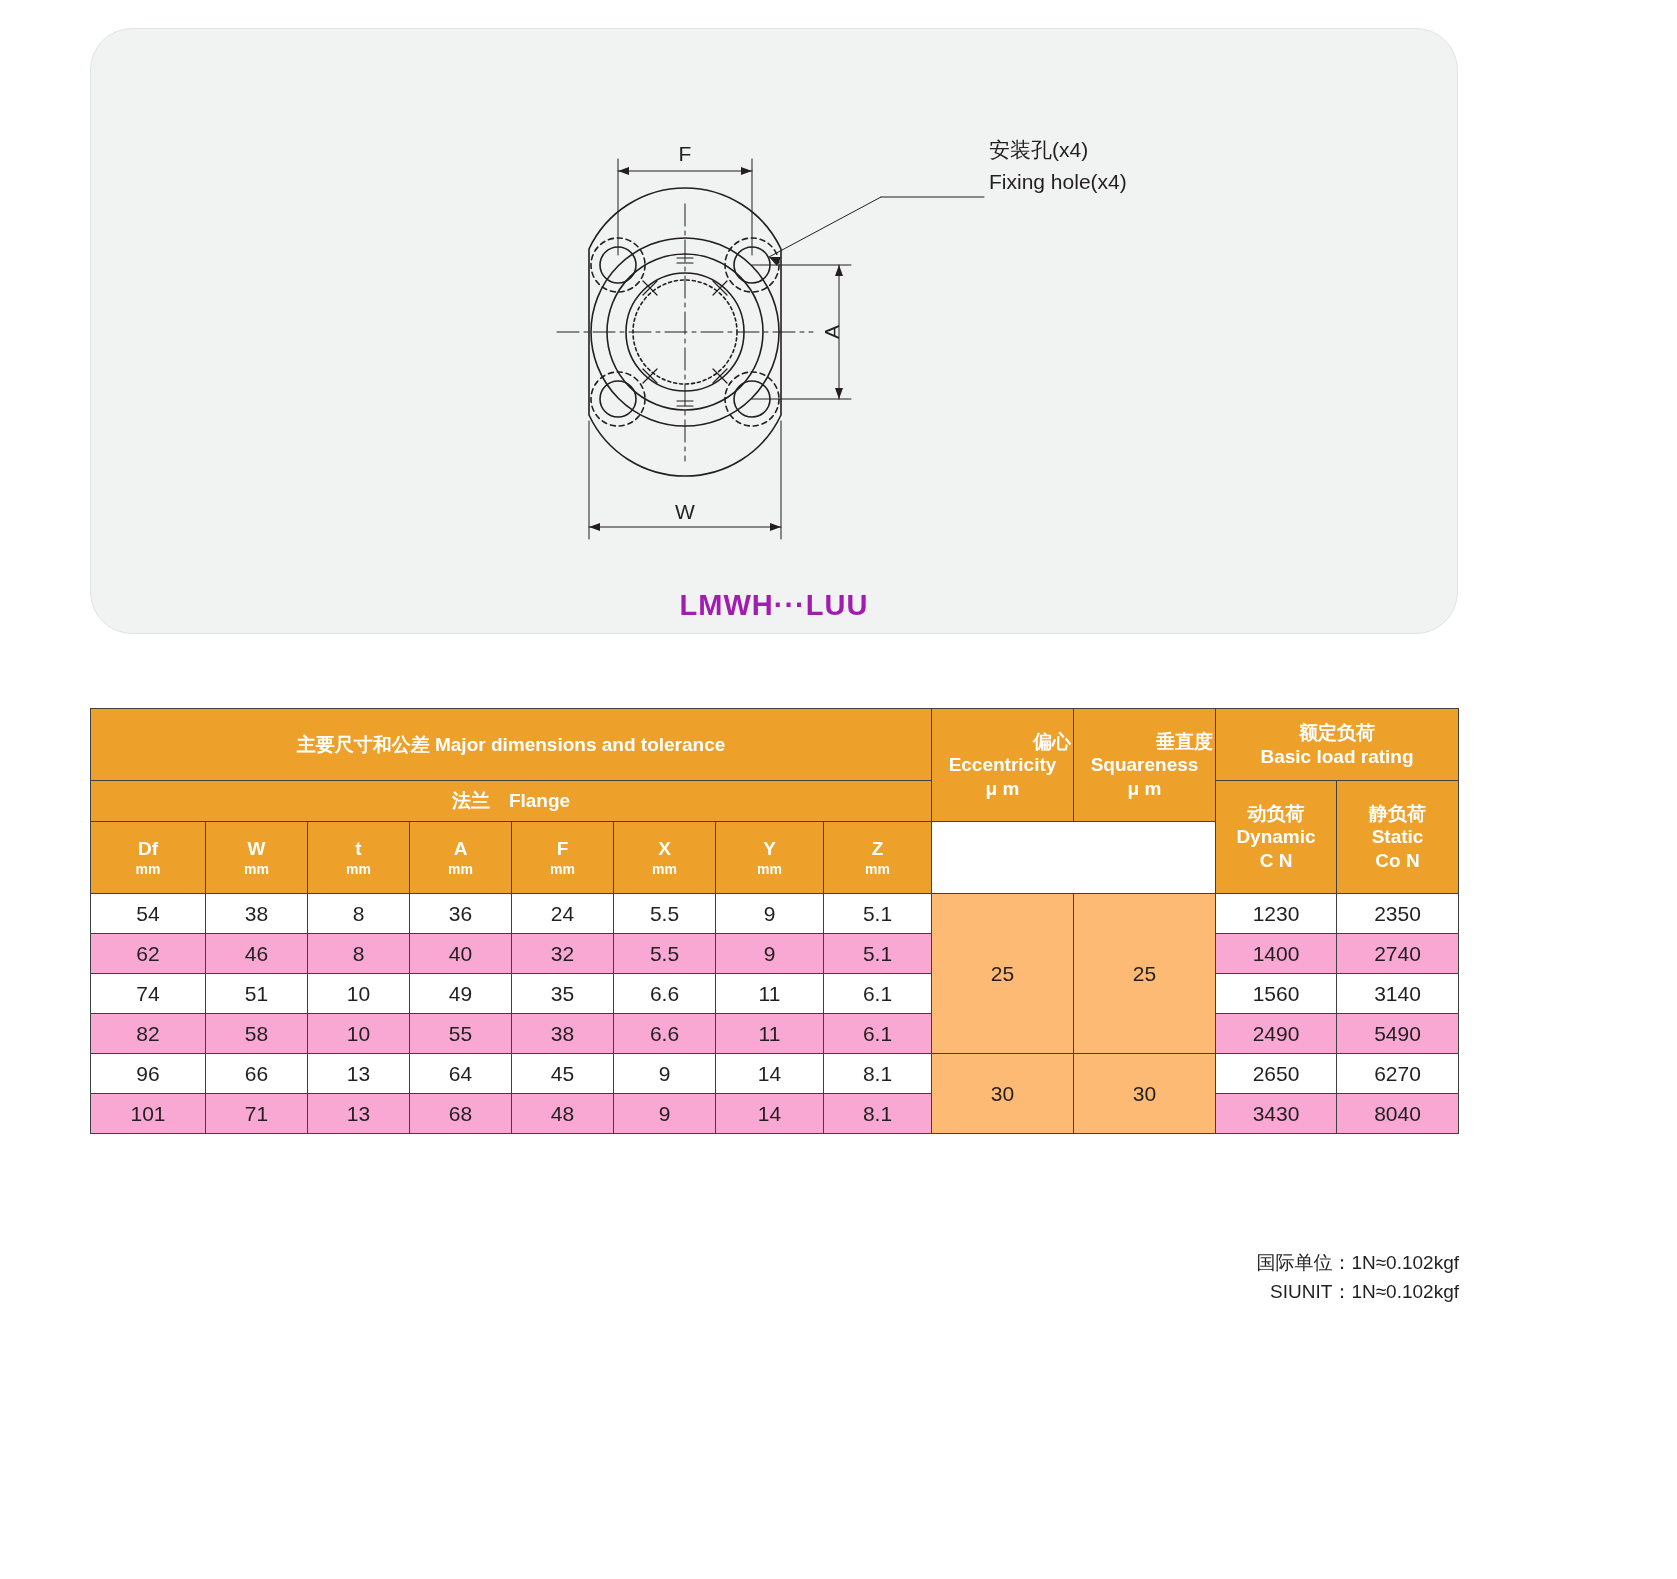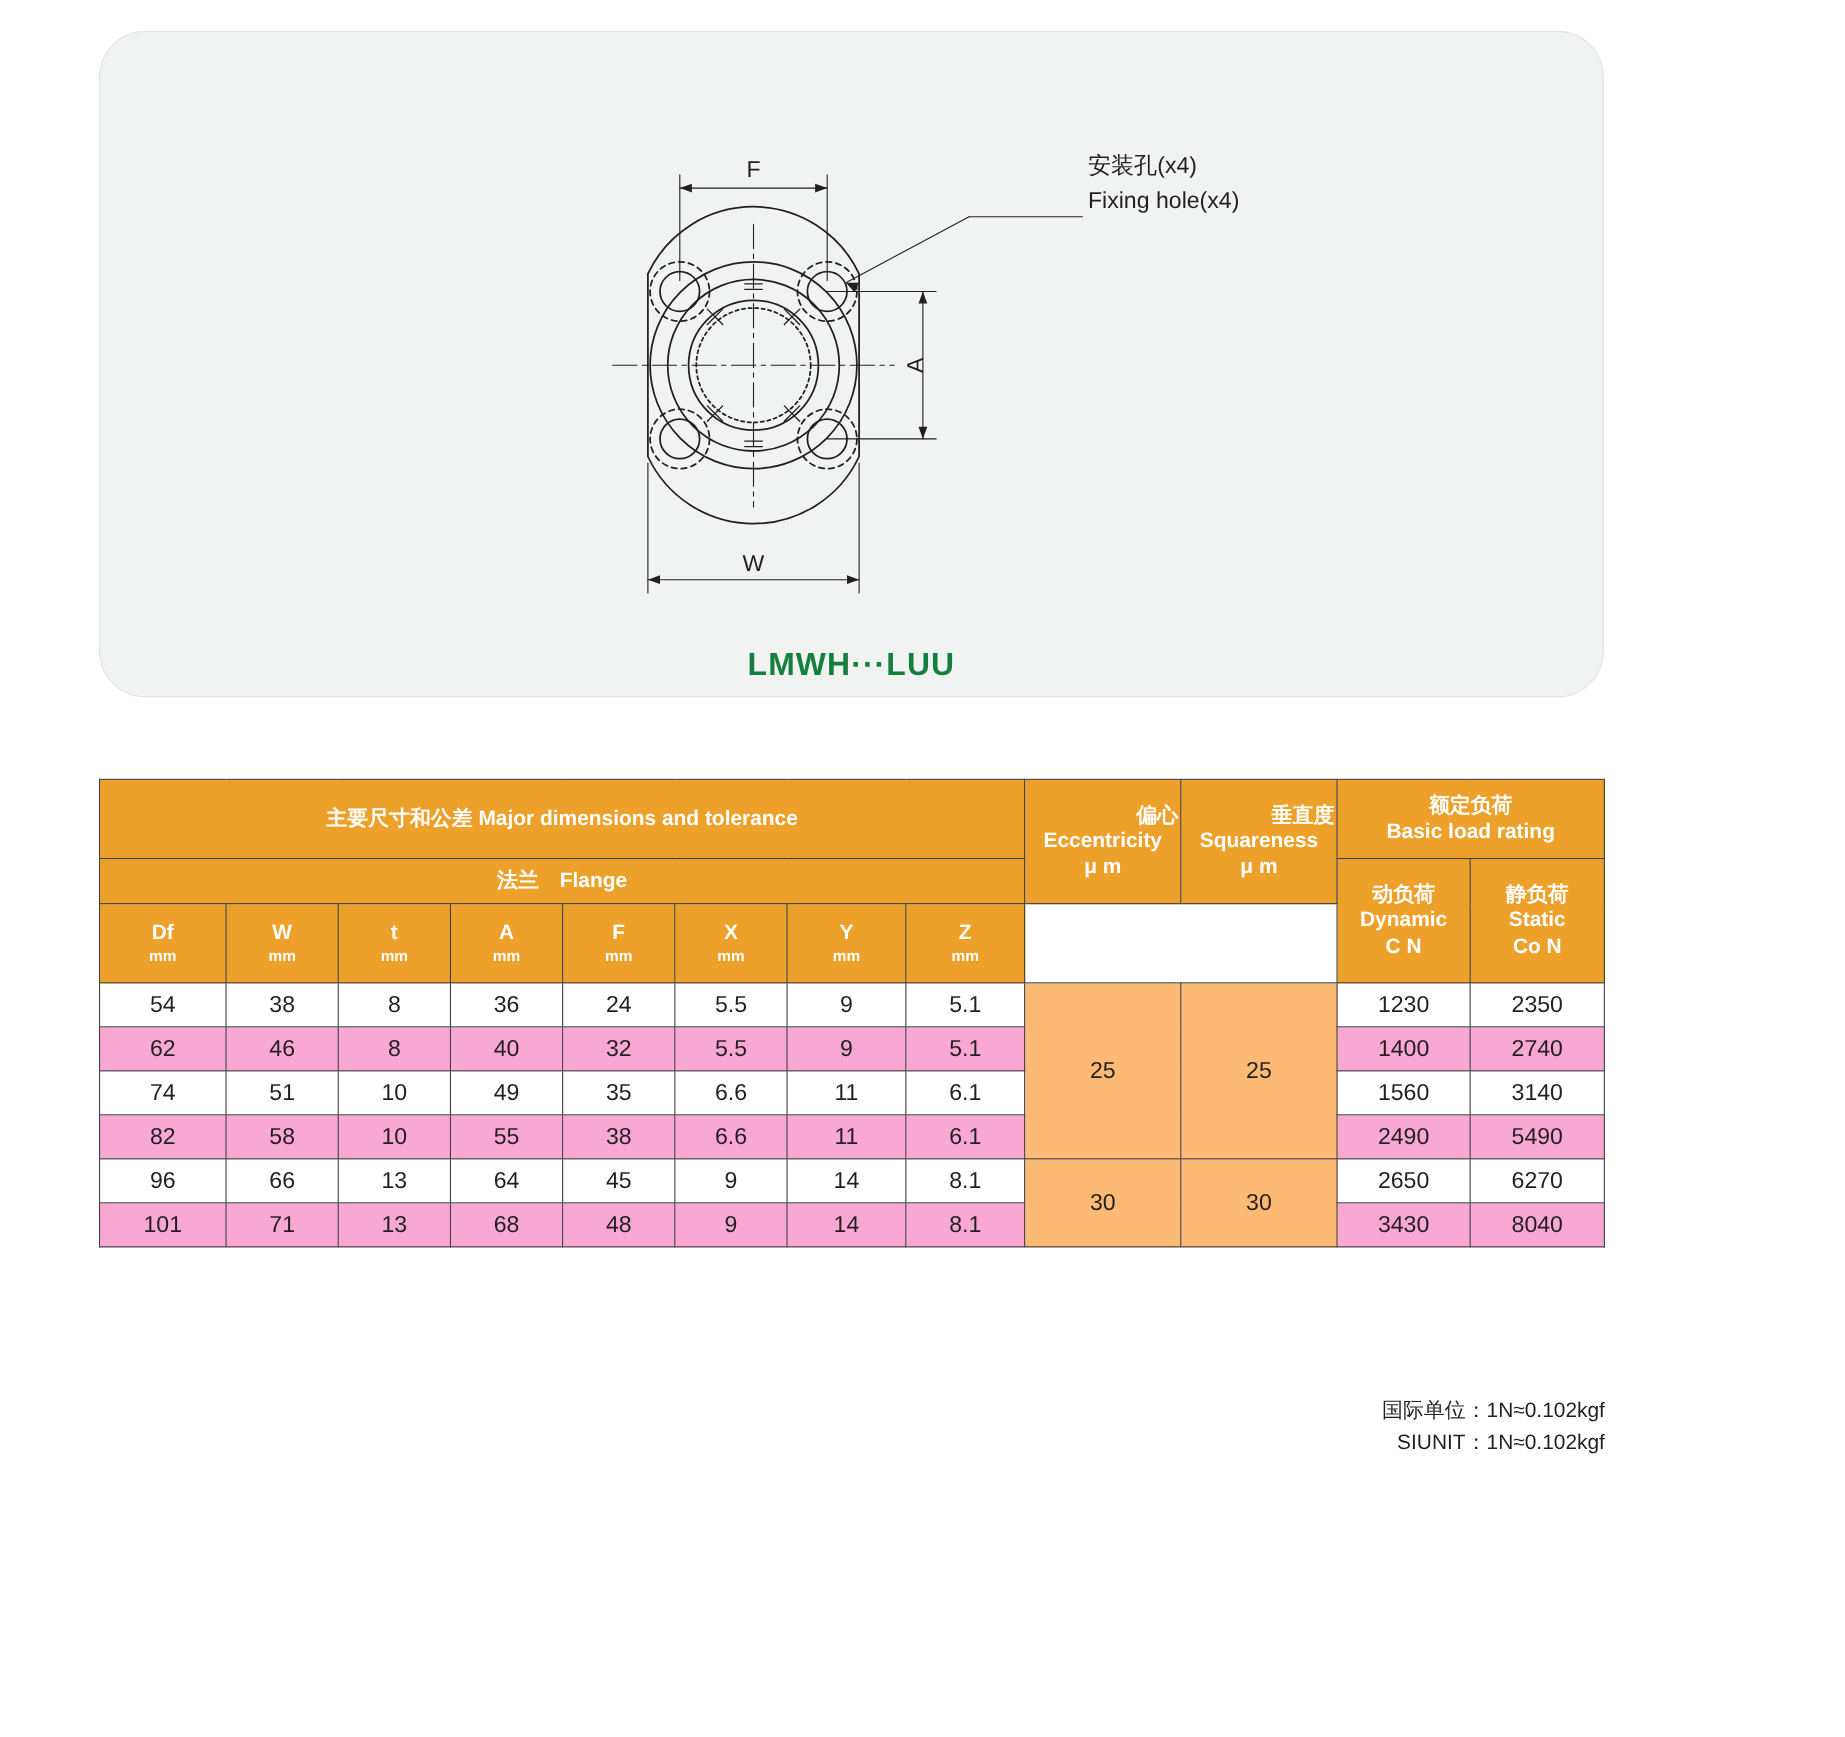"LMWH···LUU" .part-title { color: #15803d -> #a21caf }
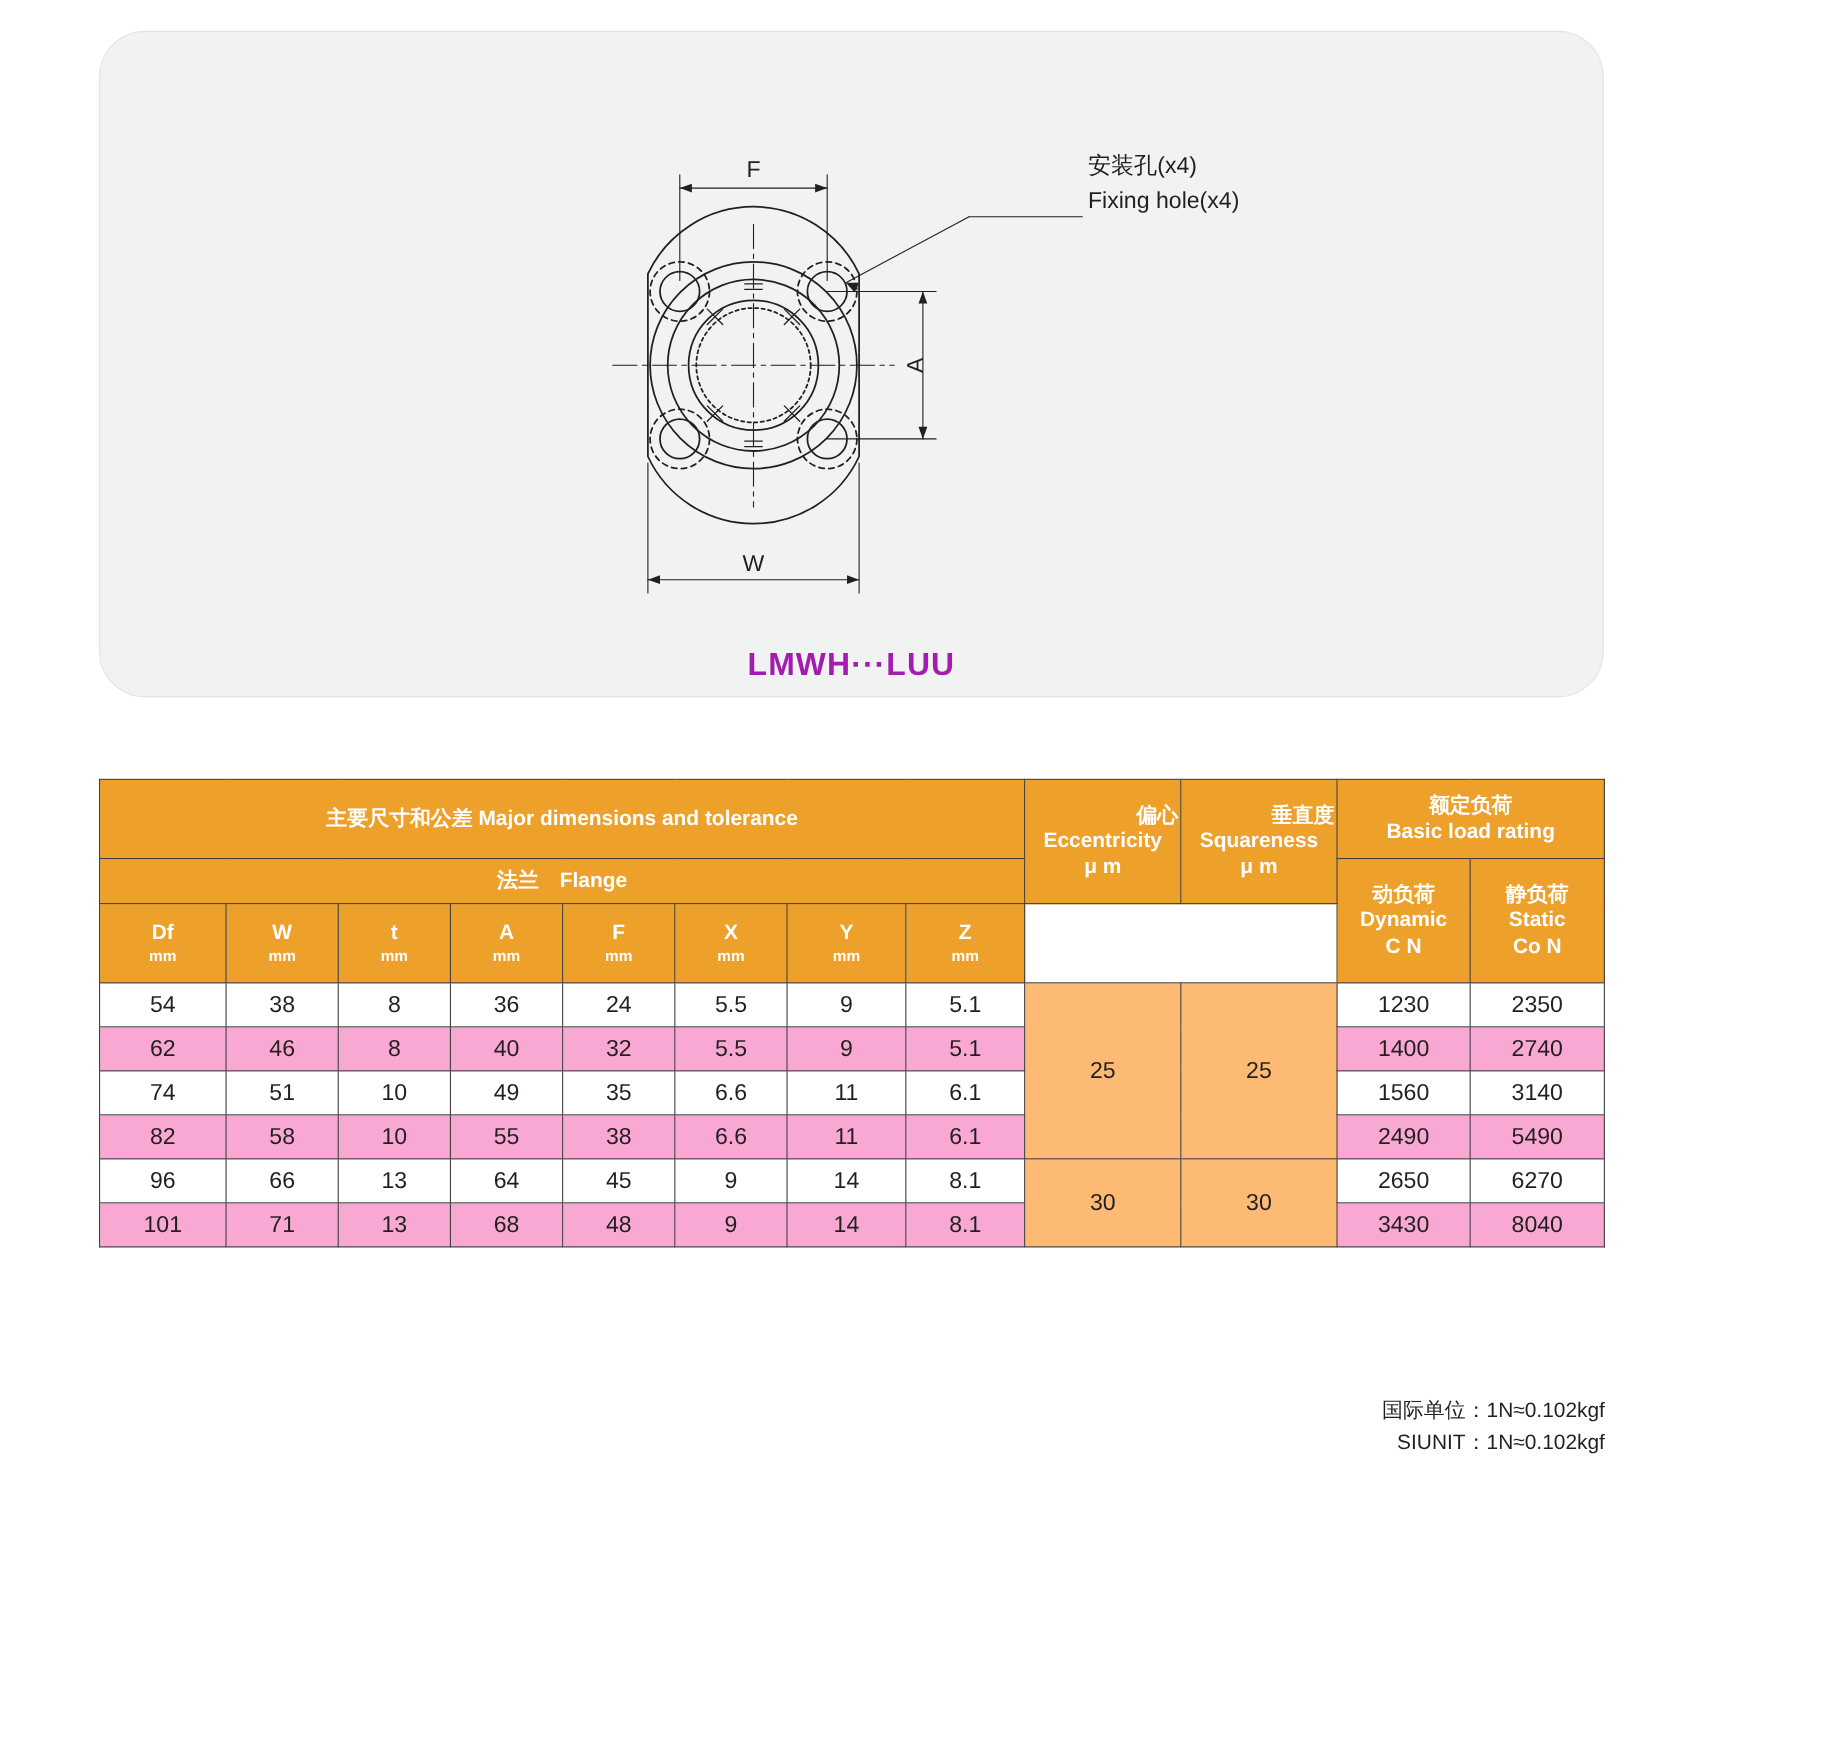"国际单位：1N≈0.102kgf" .footnote { margin-top: 20px -> none }
